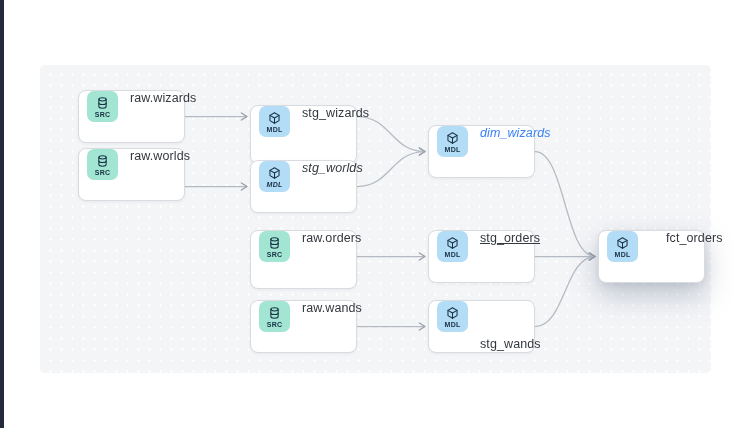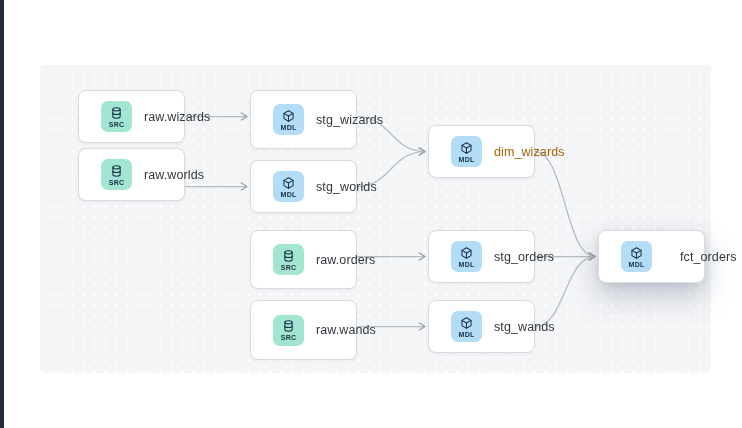"raw.wizards" .node { align-items: center -> flex-start; padding-left: 22px -> 8px }
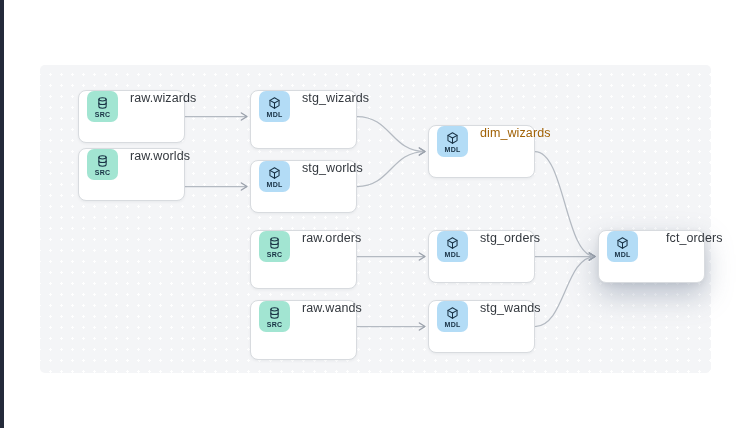"stg_wizards" div.node { top: 25px -> 40px }
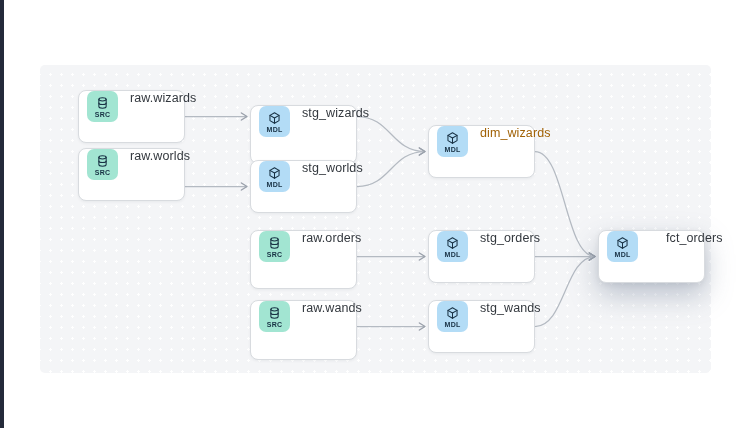"dim_wizards" span.node-label { color: #a16207 -> #3b82f6; font-style: none -> italic }
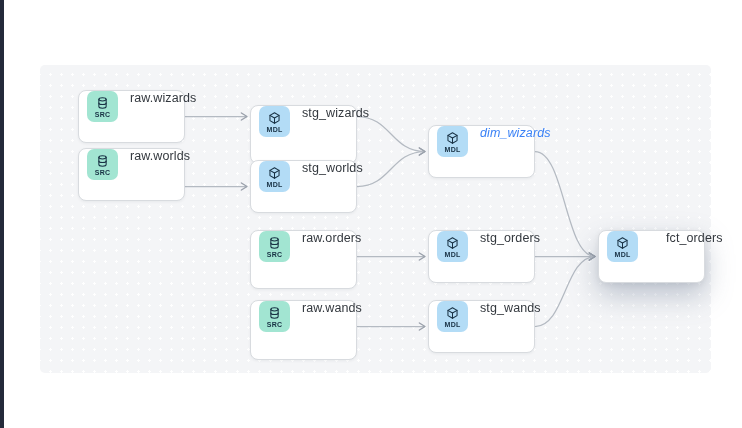"stg_worlds" div.node { font-style: none -> italic }
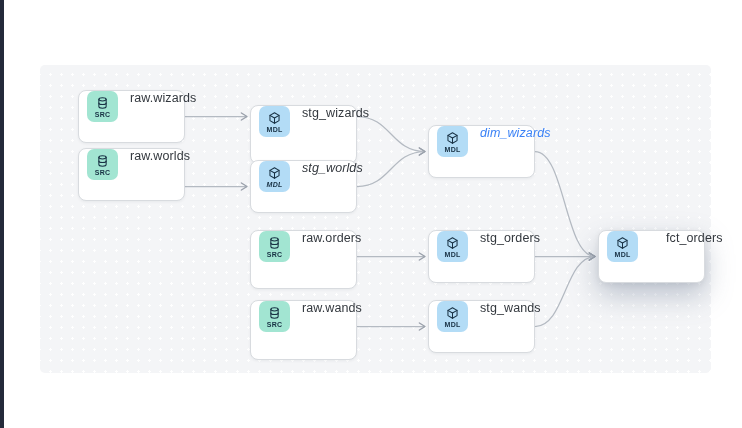"stg_orders" span.node-label { text-decoration: none -> underline }
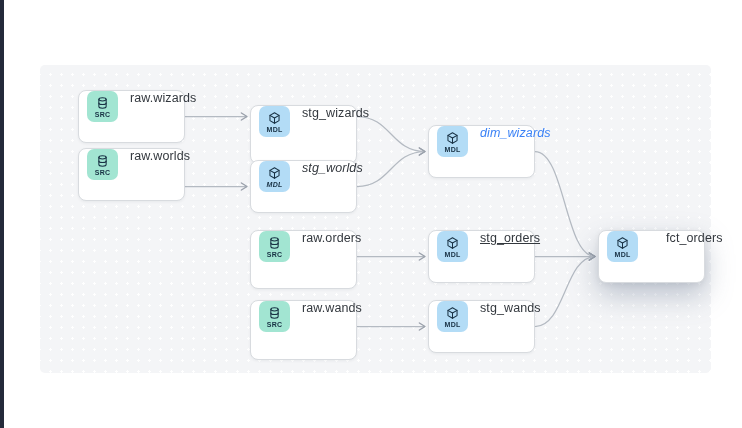"raw.wands" div.node { height: 60px -> 53px }
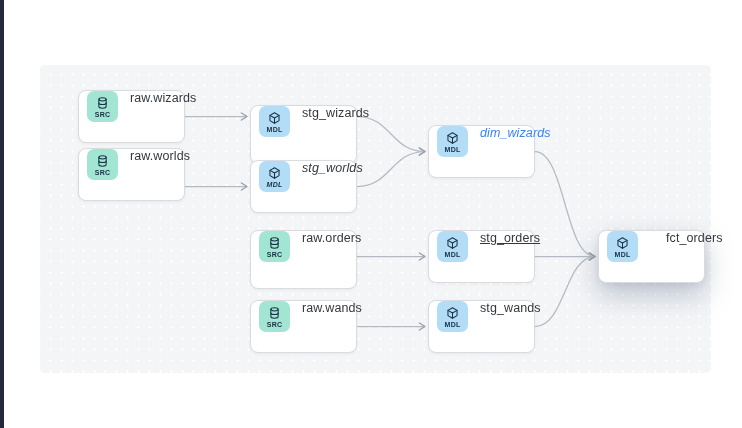"stg_wands" span.node-label { margin-top: none -> 36px }
